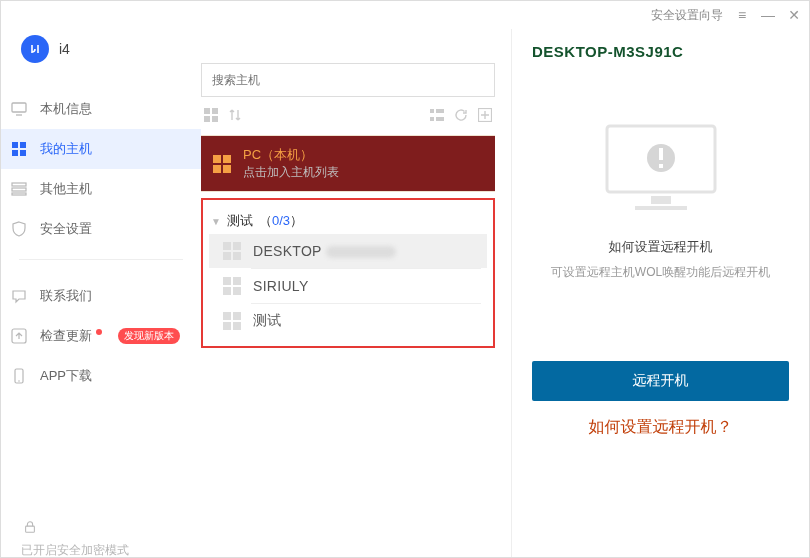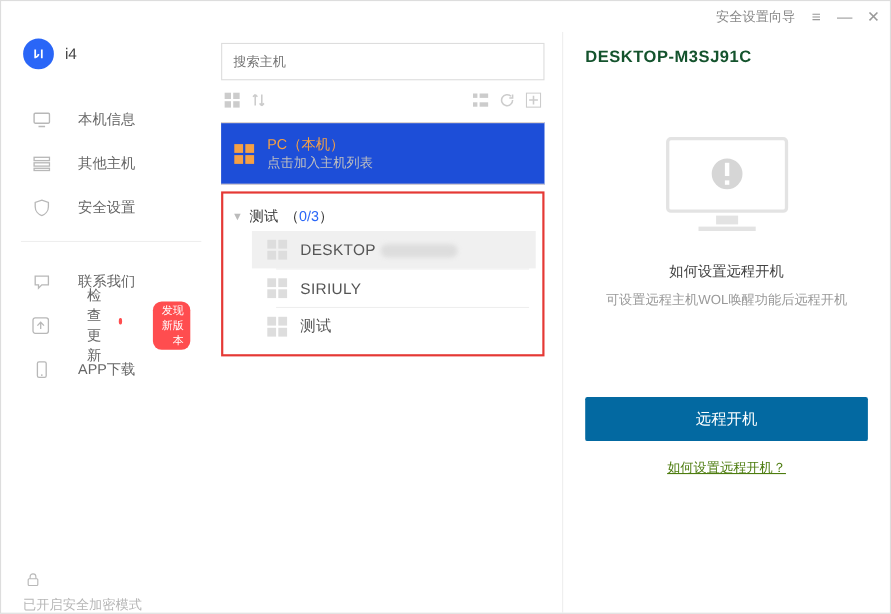"搜索主机" .search { margin-top: none -> 24px }
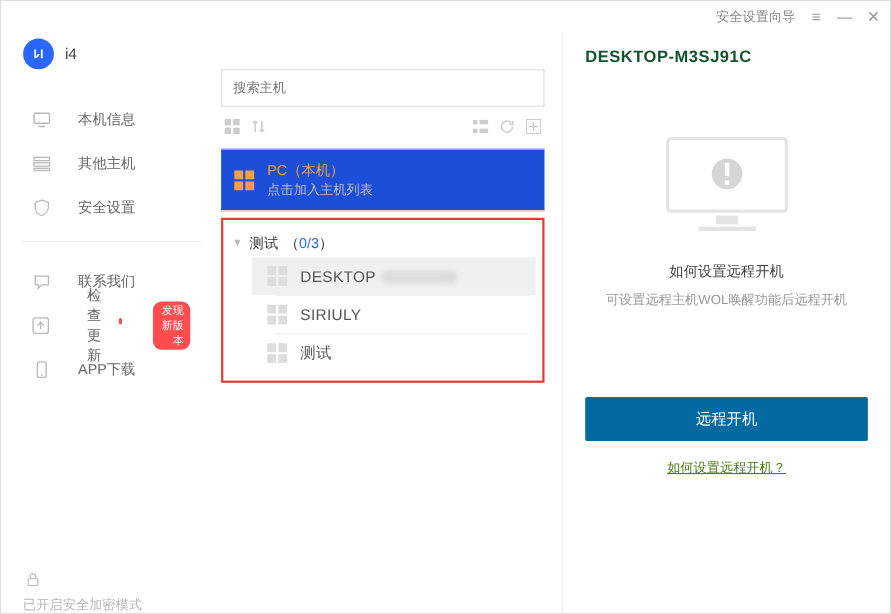"本机信息" .nav-item { gap: 24px -> 12px; padding: 0 28px -> 0 9px; text-align: right -> none }
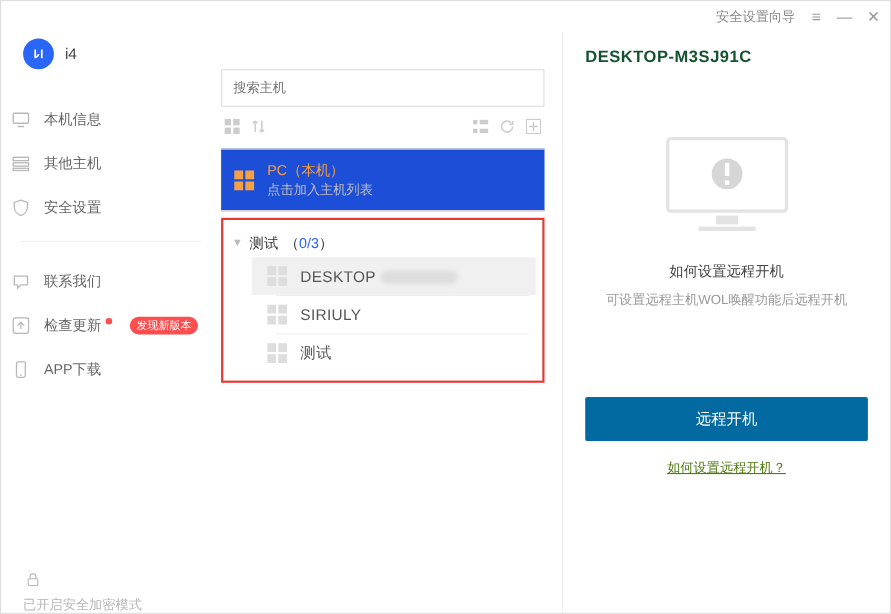"我的主机" div.nav-item { html: none -> <div> <span> <svg> <rect></rect> <rect></rect> <rect></rect> <rect></rect> </svg> </span> <span>我的主机</span> </div> }
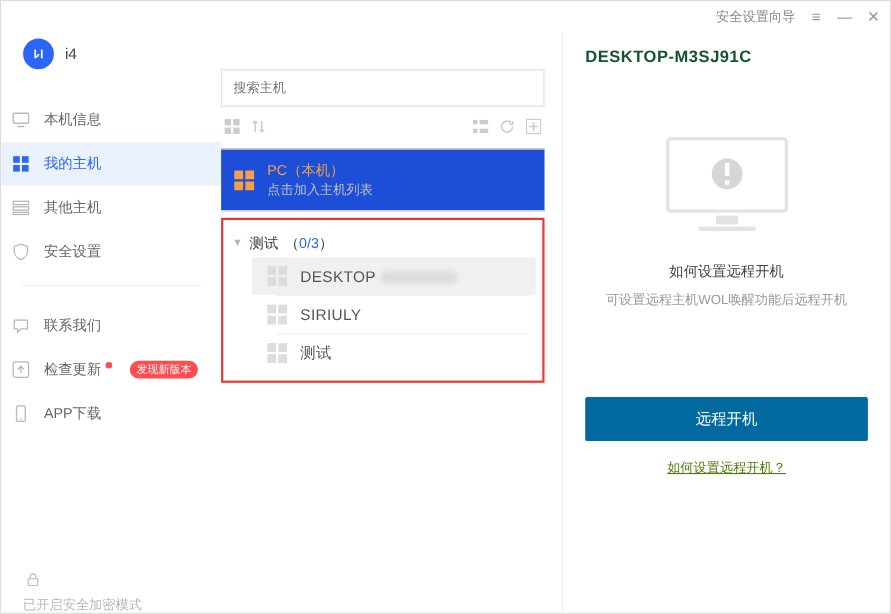"PC（本机）" .pc-card { background: #1d4ed8 -> #7f1d1d }
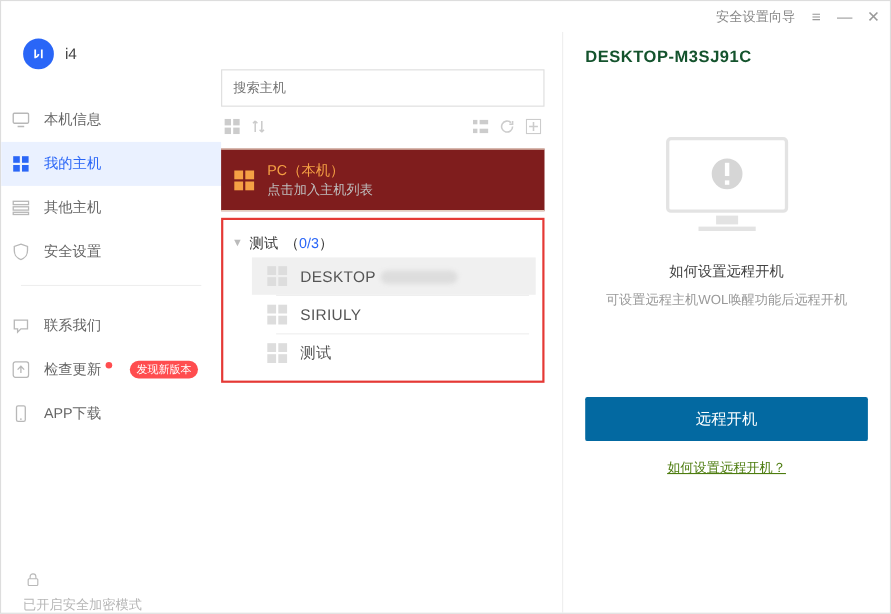"DESKTOP" .host-item { margin-left: 20px -> none }
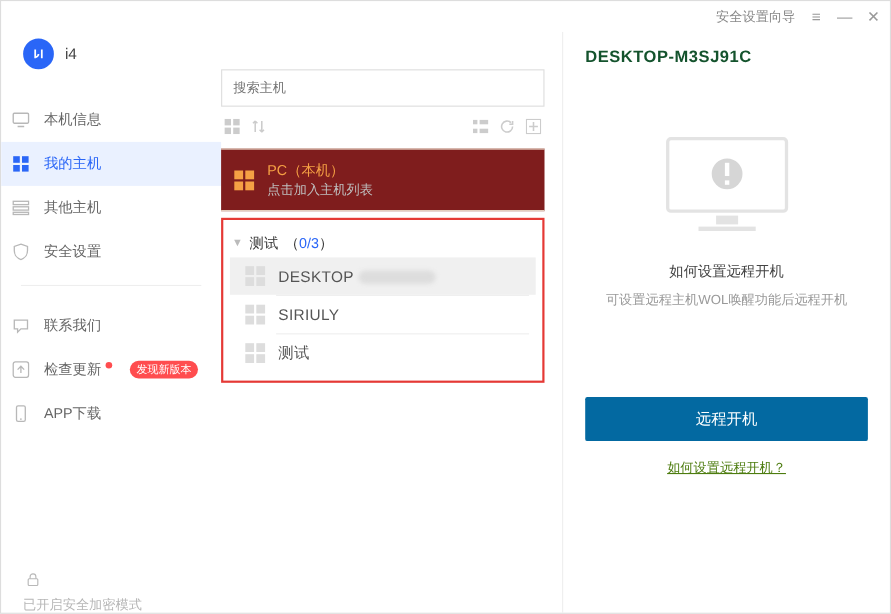"如何设置远程开机？" .link { color: #4d7c0f -> #c2410c; font-size: 12px -> 16px; text-decoration: underline -> none }
